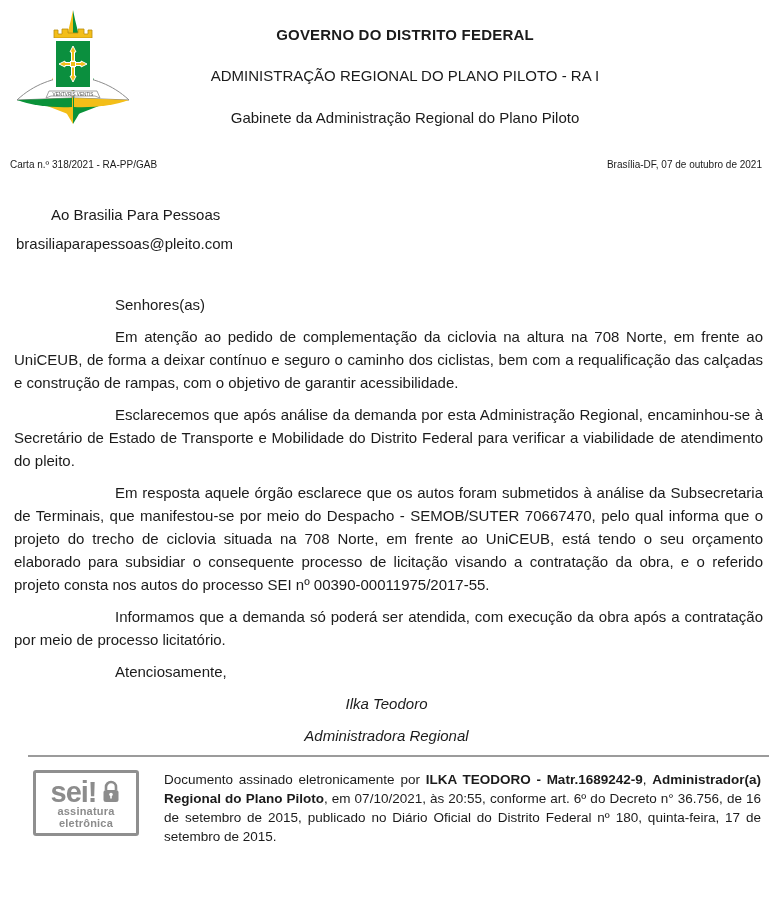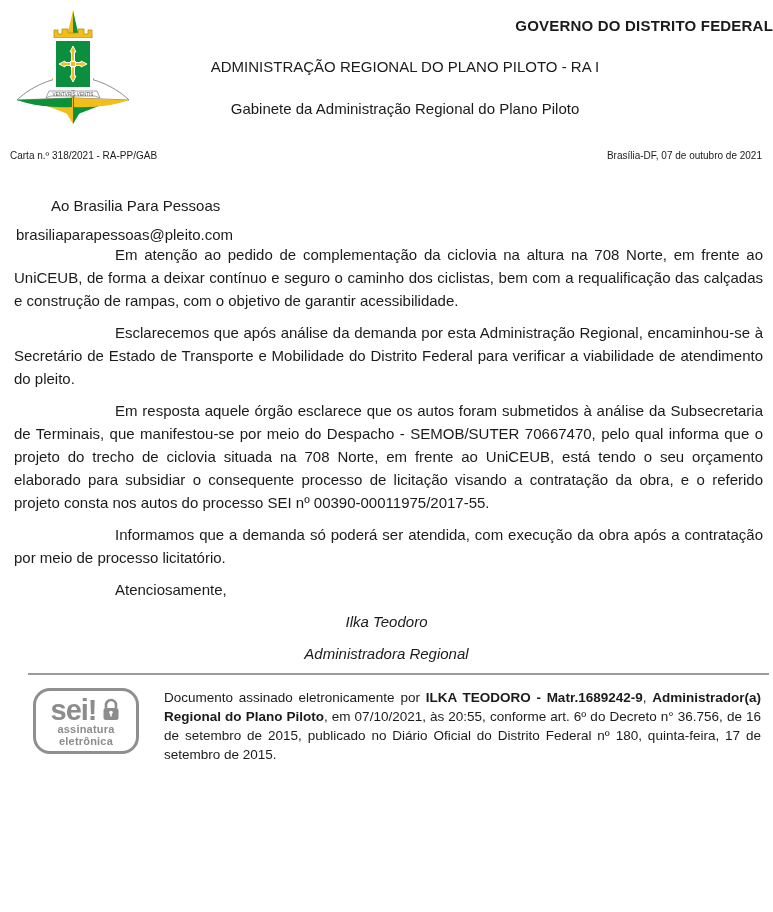"GOVERNO DO DISTRITO FEDERAL" .org-line.l1 { padding-top: 17px -> 26px; text-align: right -> none }
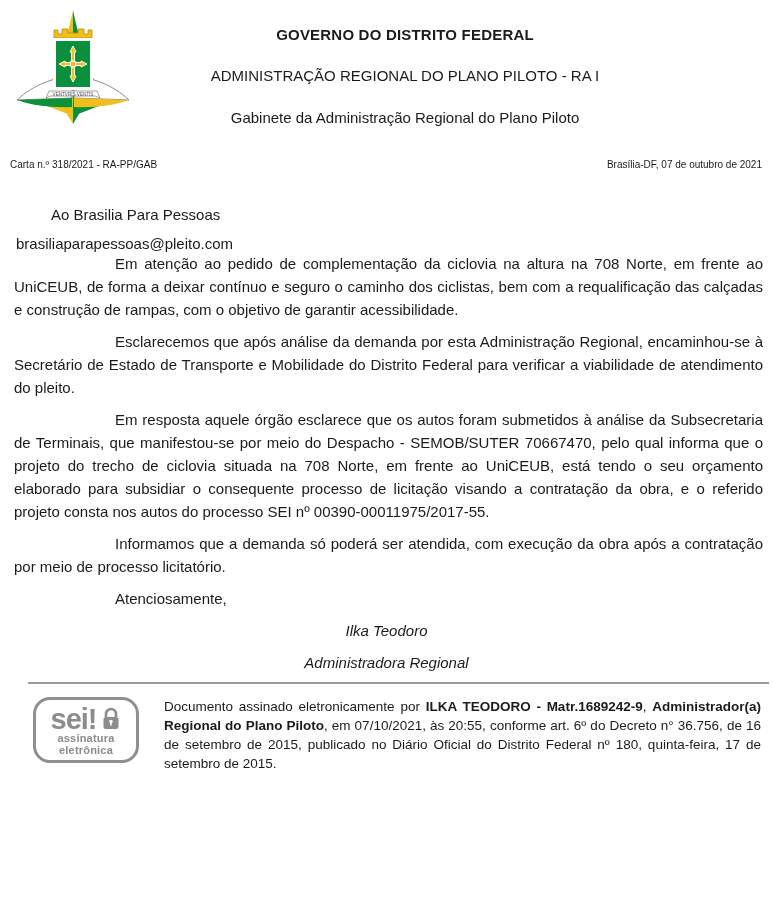"Senhores(as)" p.para { html: none -> <p>Senhores(as)</p> }
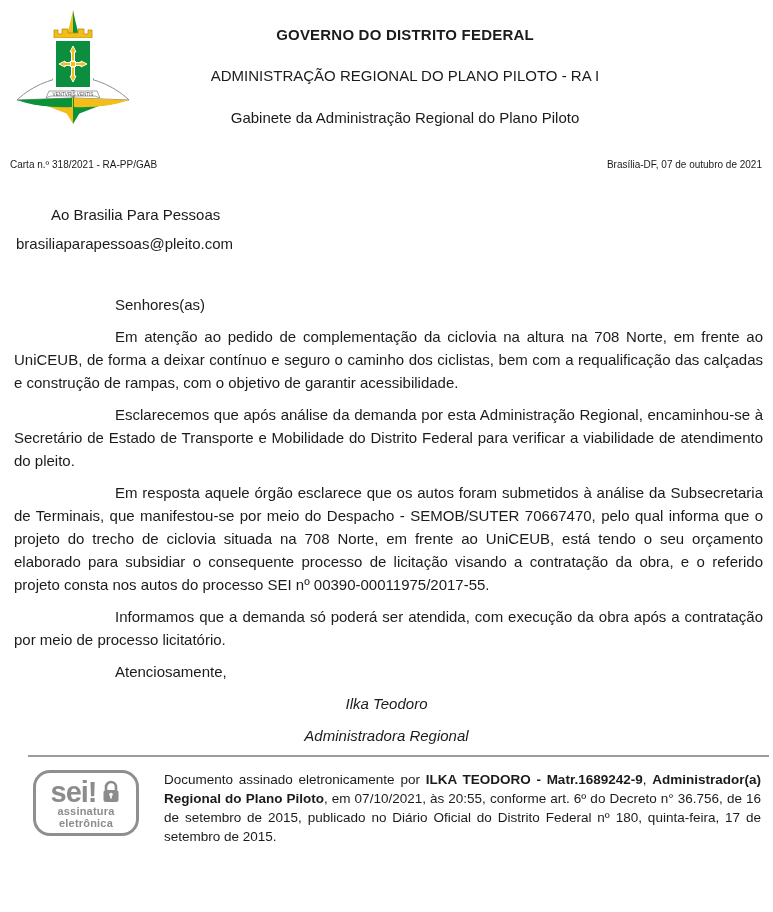"sei!" .sei-box { border-radius: 17px -> 3px }
